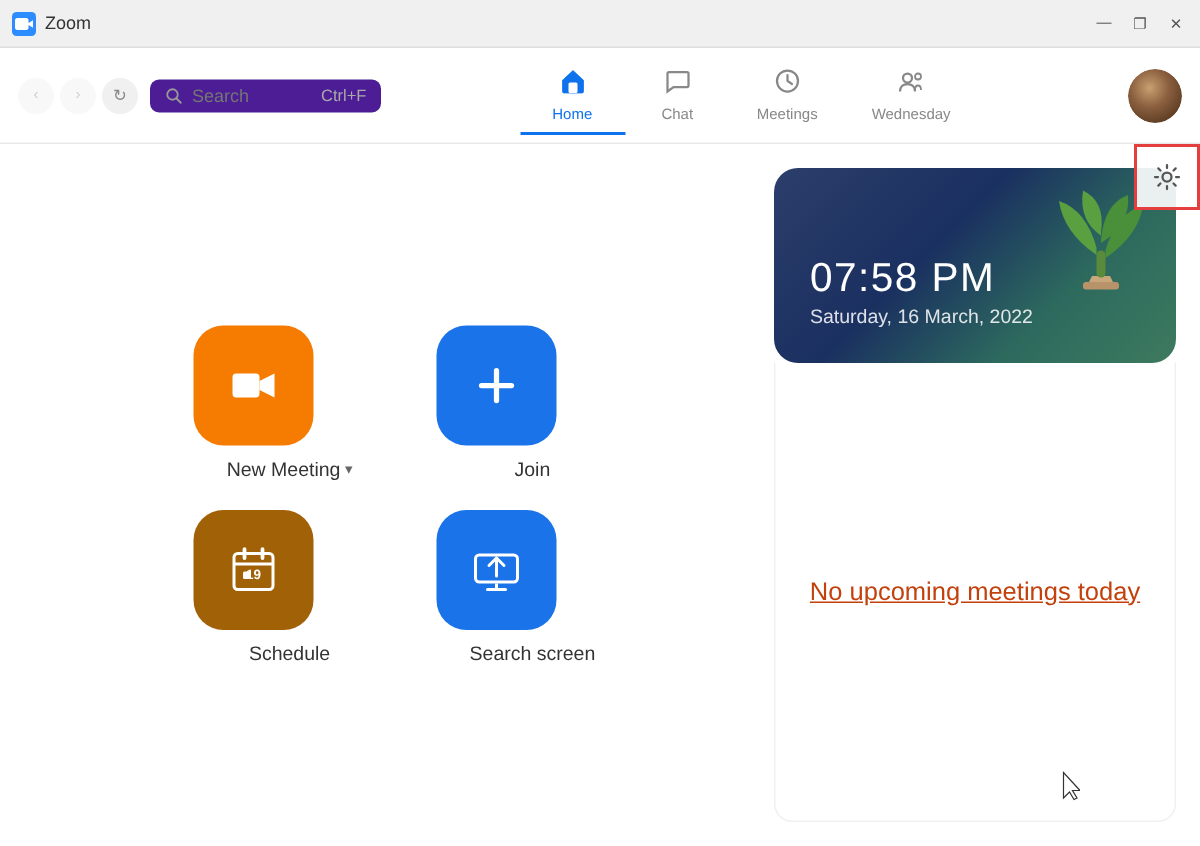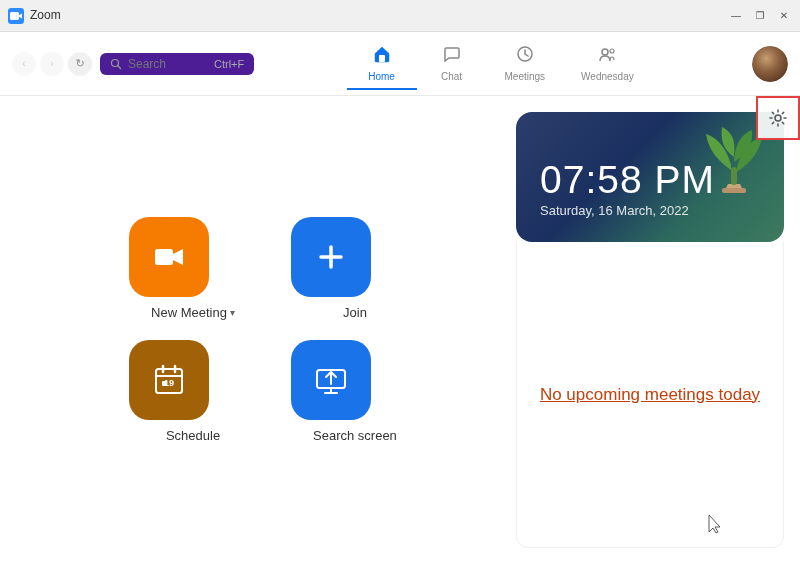"07:58 PM" .clock-time { font-size: 39px -> 27px }
